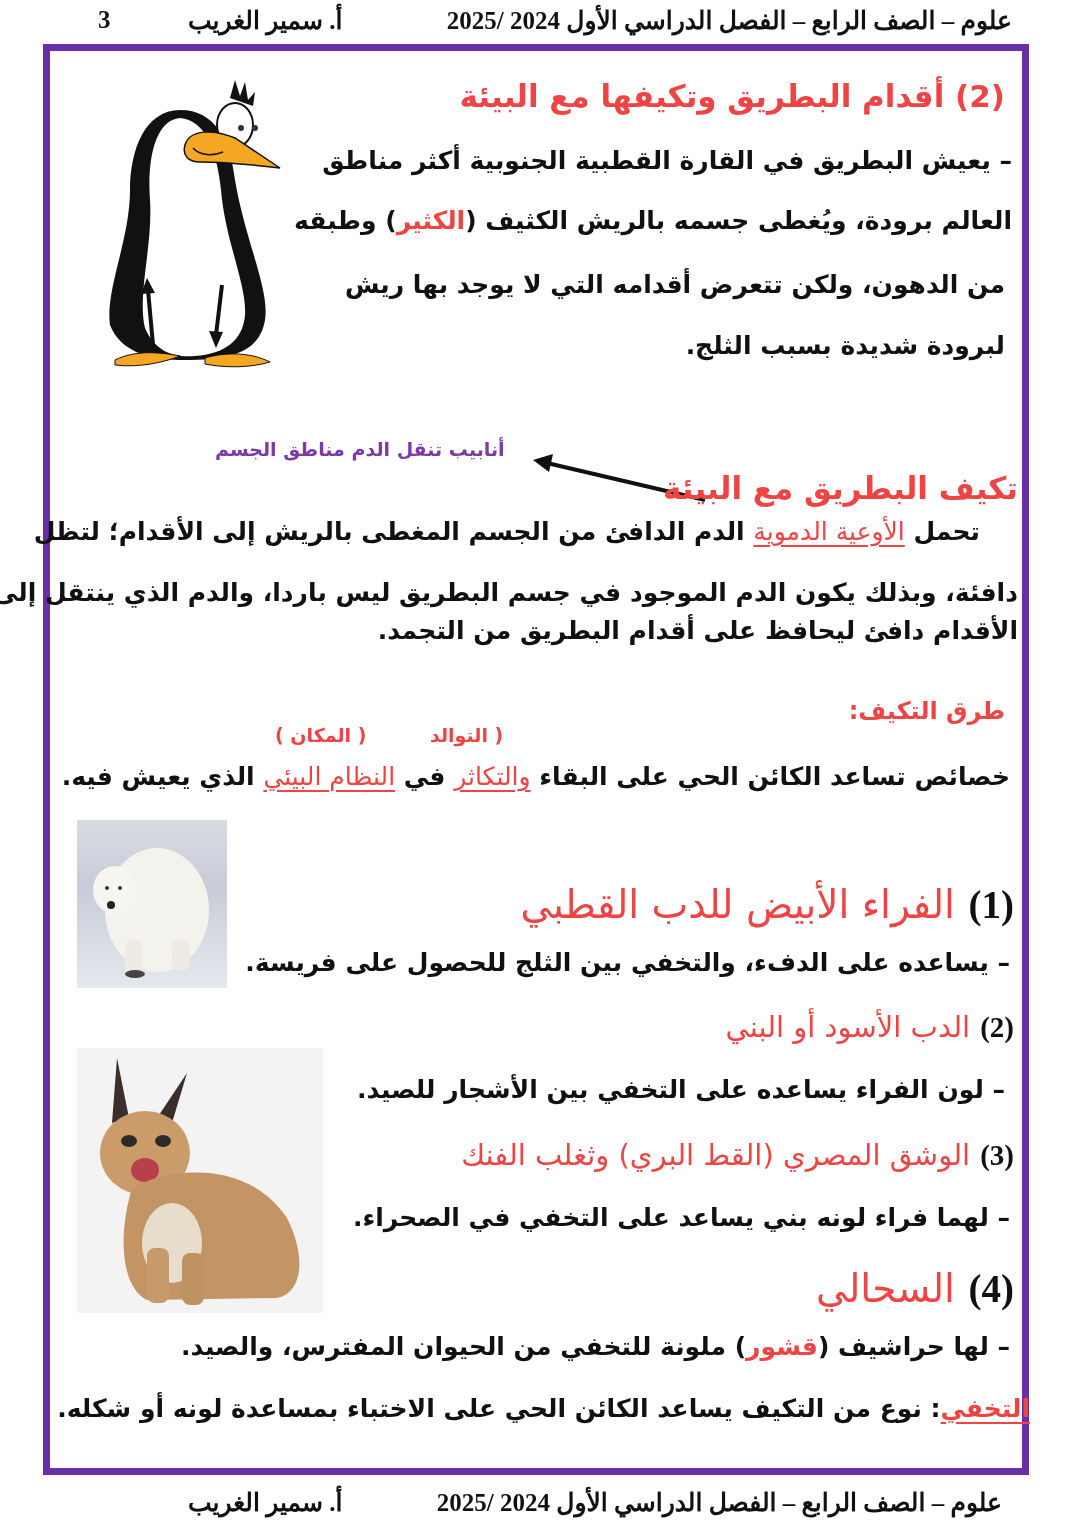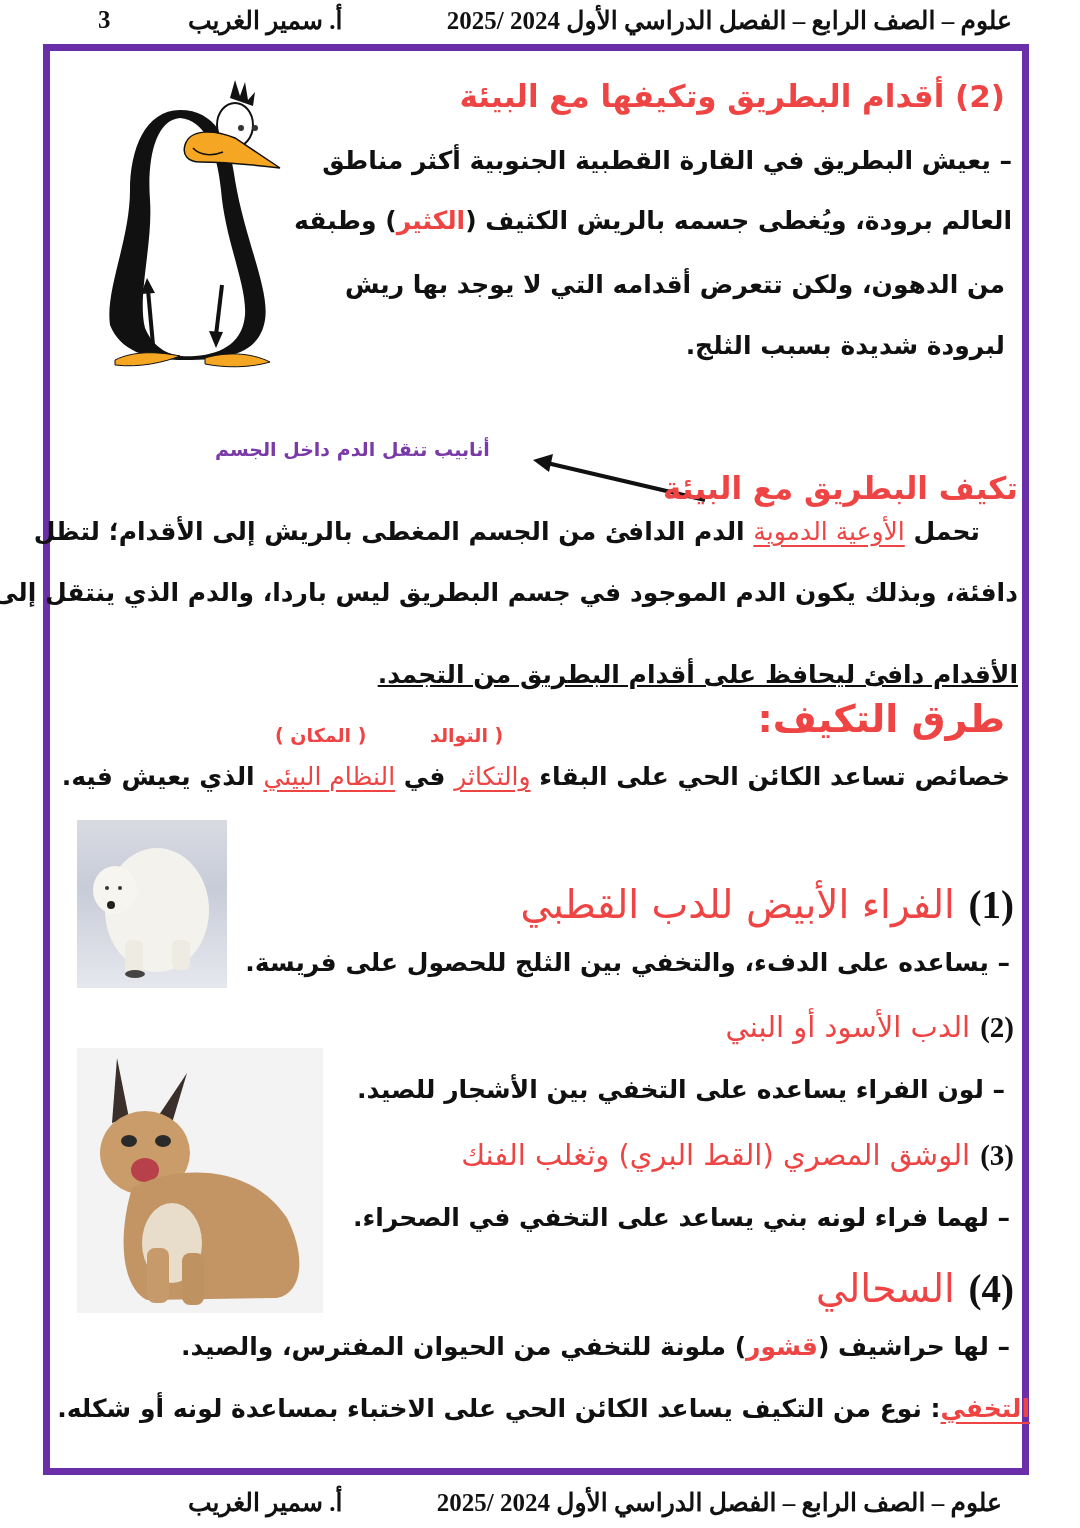"أنابيب تنقل الدم داخل الجسم" div.abs { text: داخل -> مناطق }
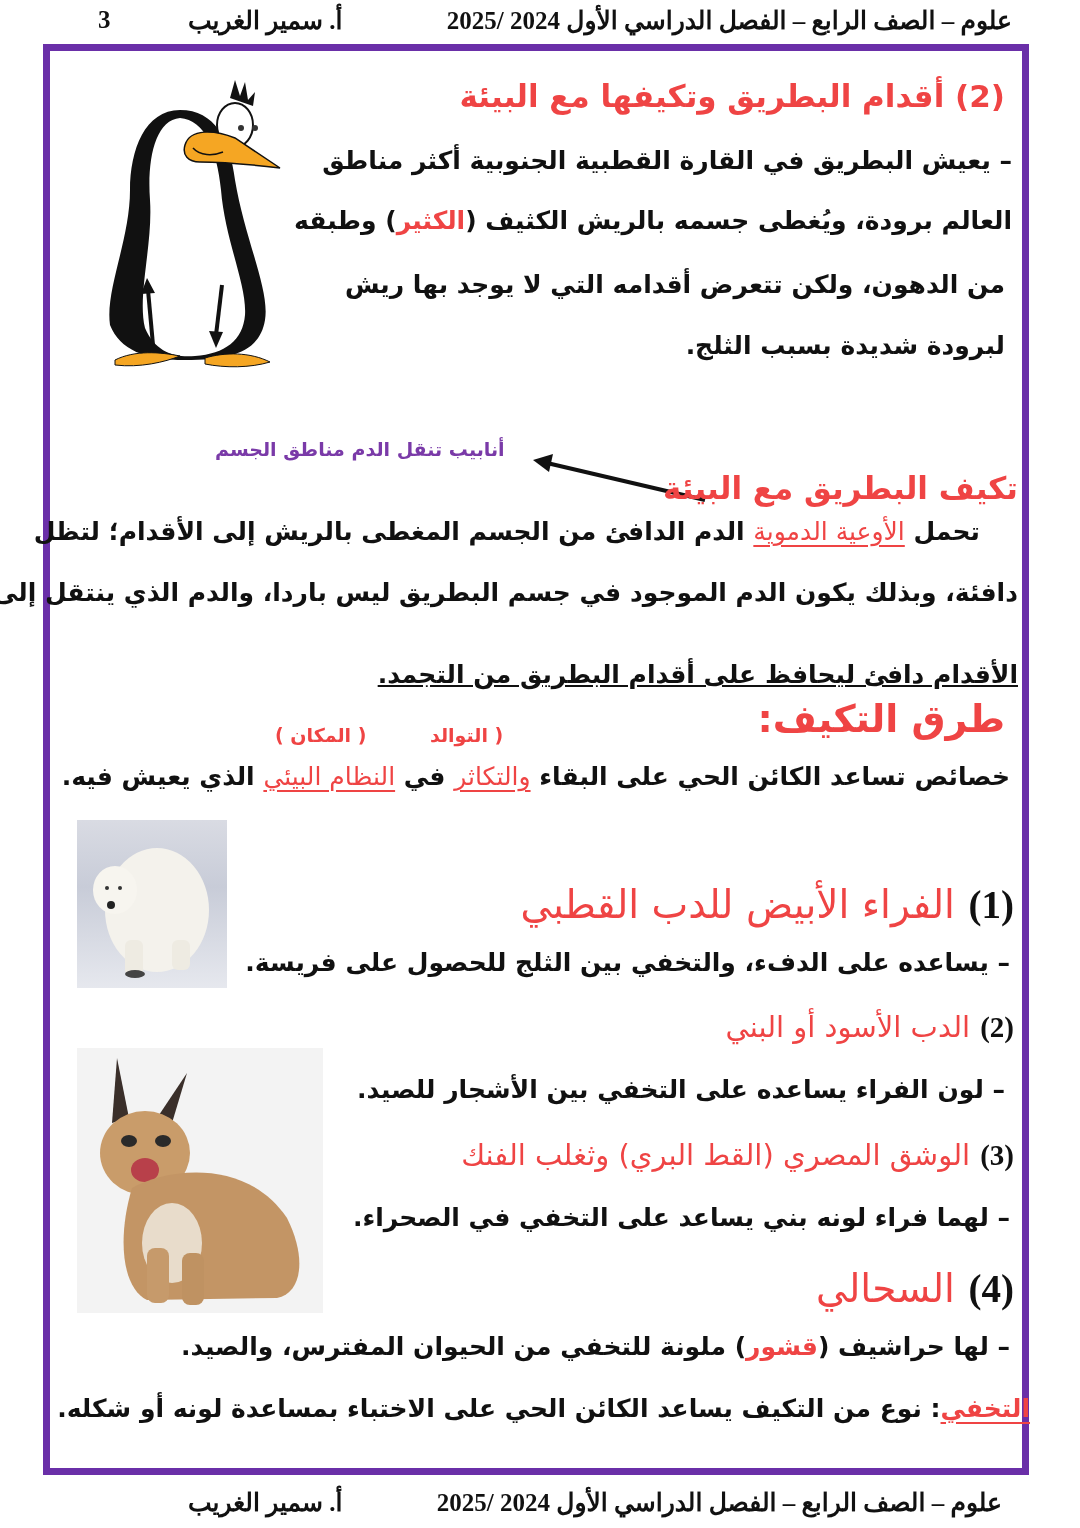"الأقدام دافئ ليحافظ على أقدام" div.abs { text-decoration: underline -> none; top: 660px -> 616px }
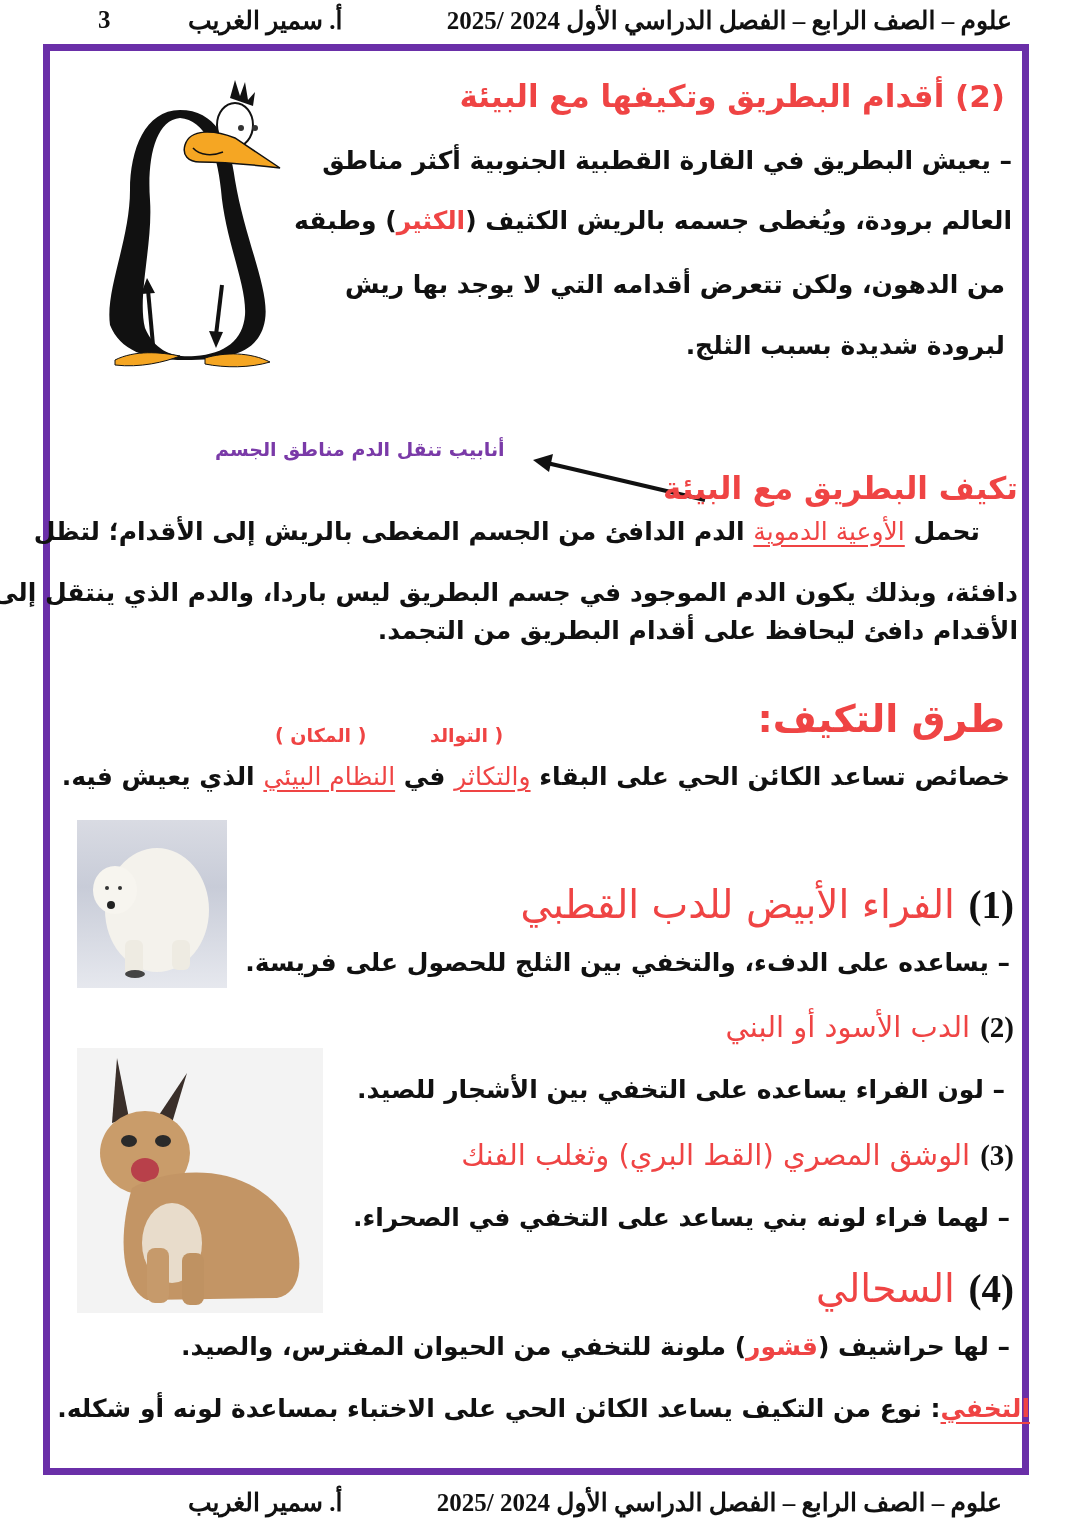"طرق التكيف:" div.abs { font-size: 38px -> 24px }
